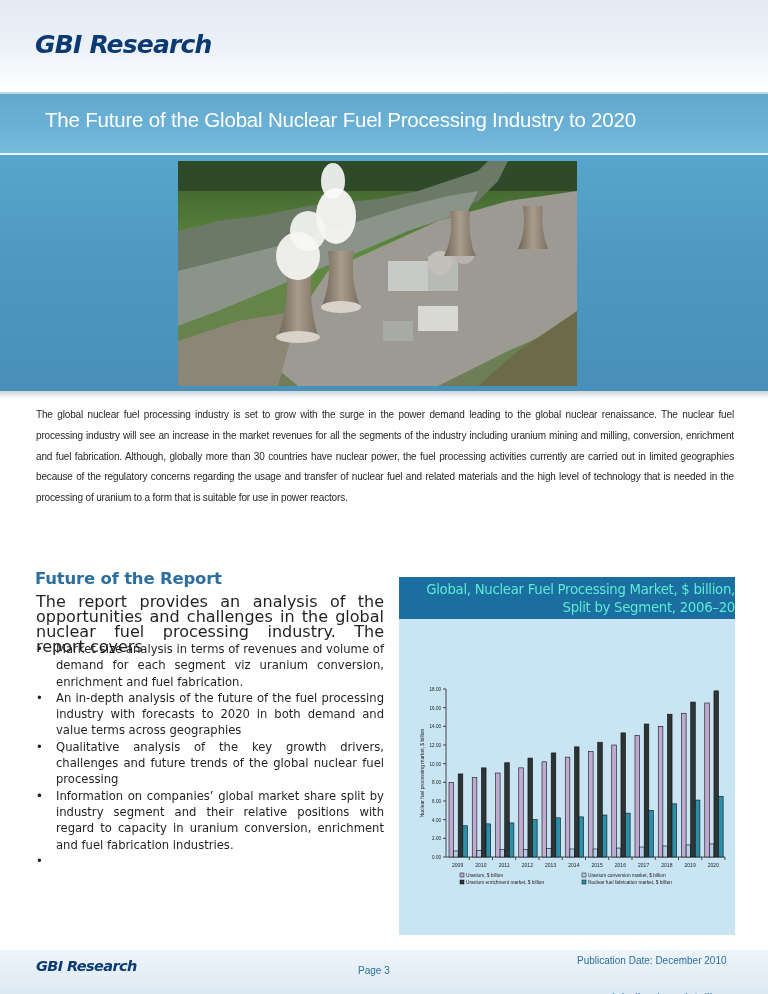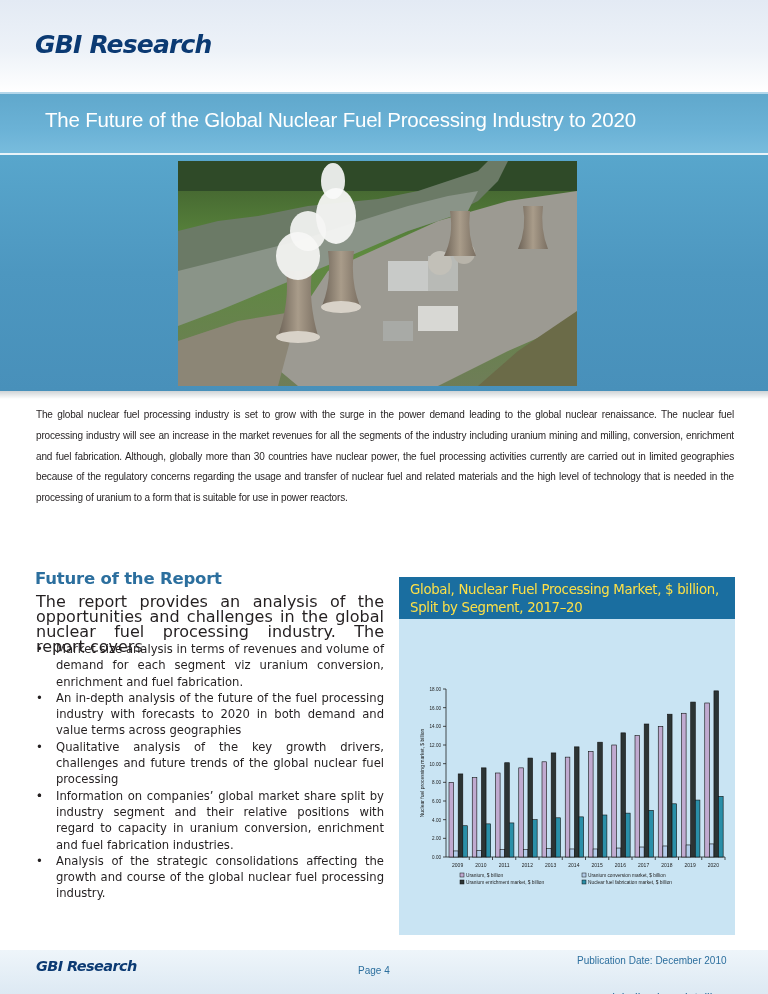"Global, Nuclear Fuel Processing Market," .chart-title { color: #fde047 -> #5eead4; text-align: none -> right }
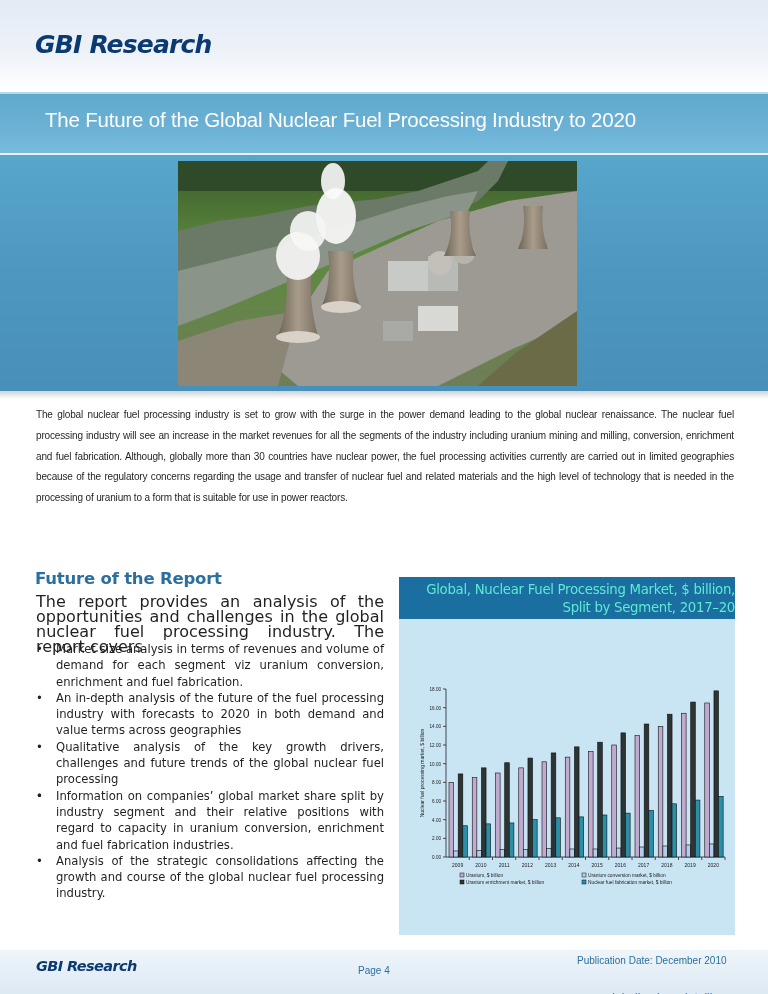"Split by Segment, 2017–20" div.chart-title { text: 2017 -> 2006 }
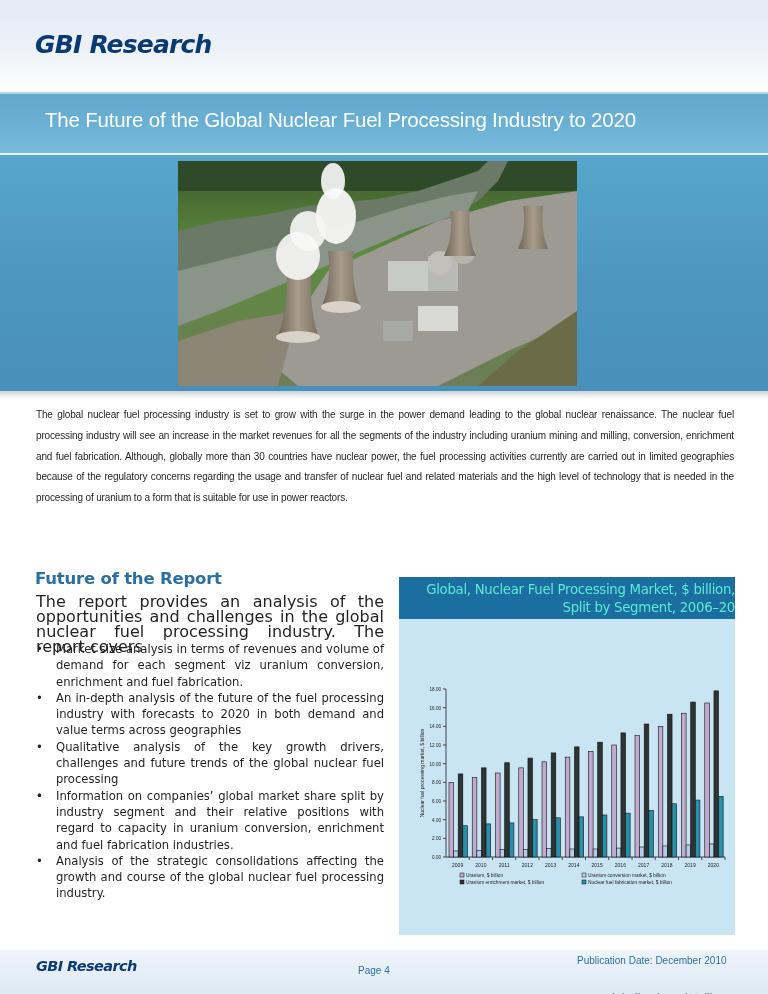"Analysis of the strategic consolidations" span { html: <span>Analysis of the strategic consolidations affecting the growth and course of the global nuclear fuel processing industry.</span> -> none }
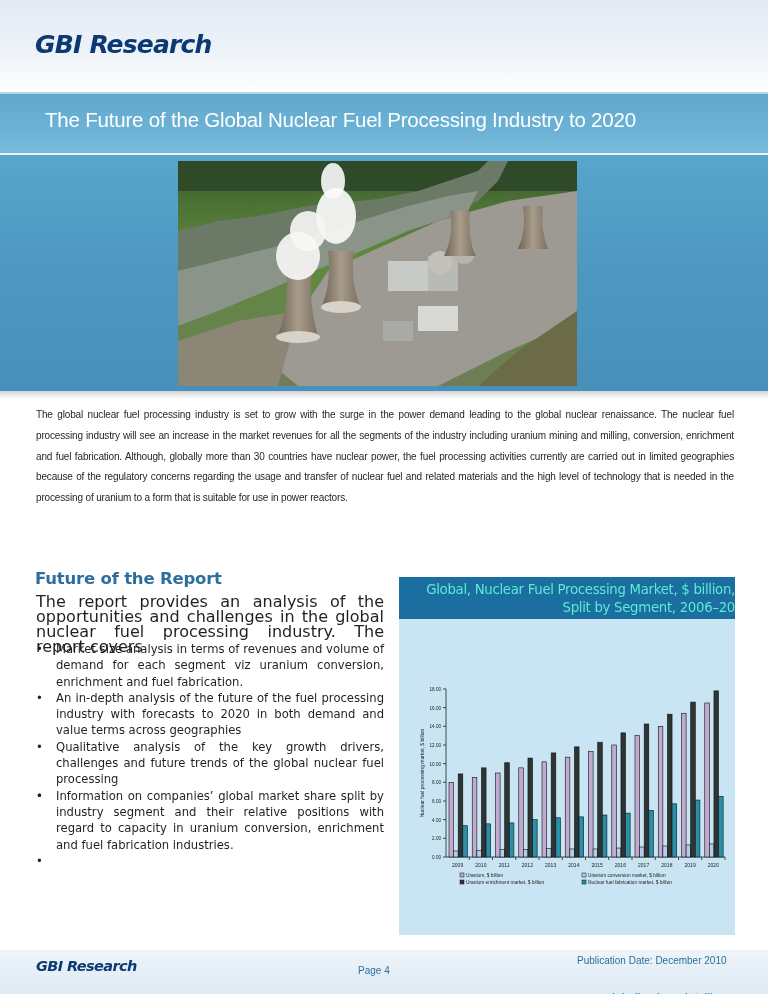"Page 4" div.footer-page { text: 4 -> 3 }
